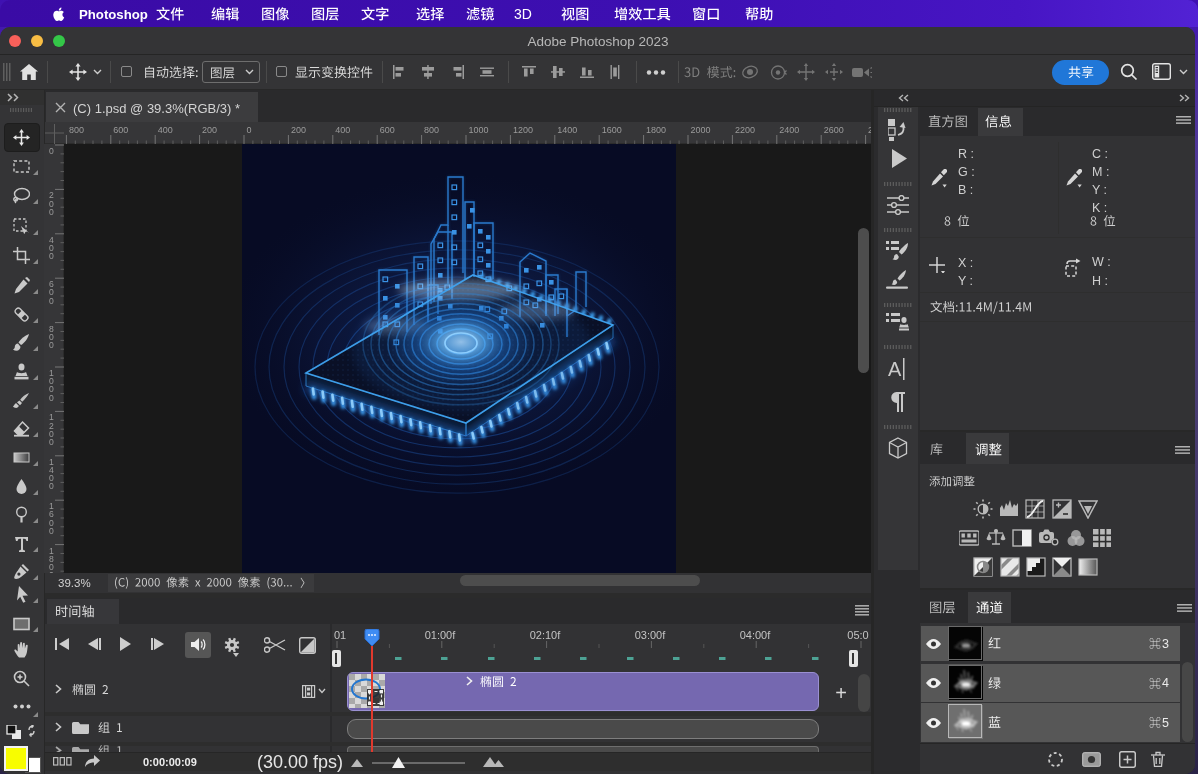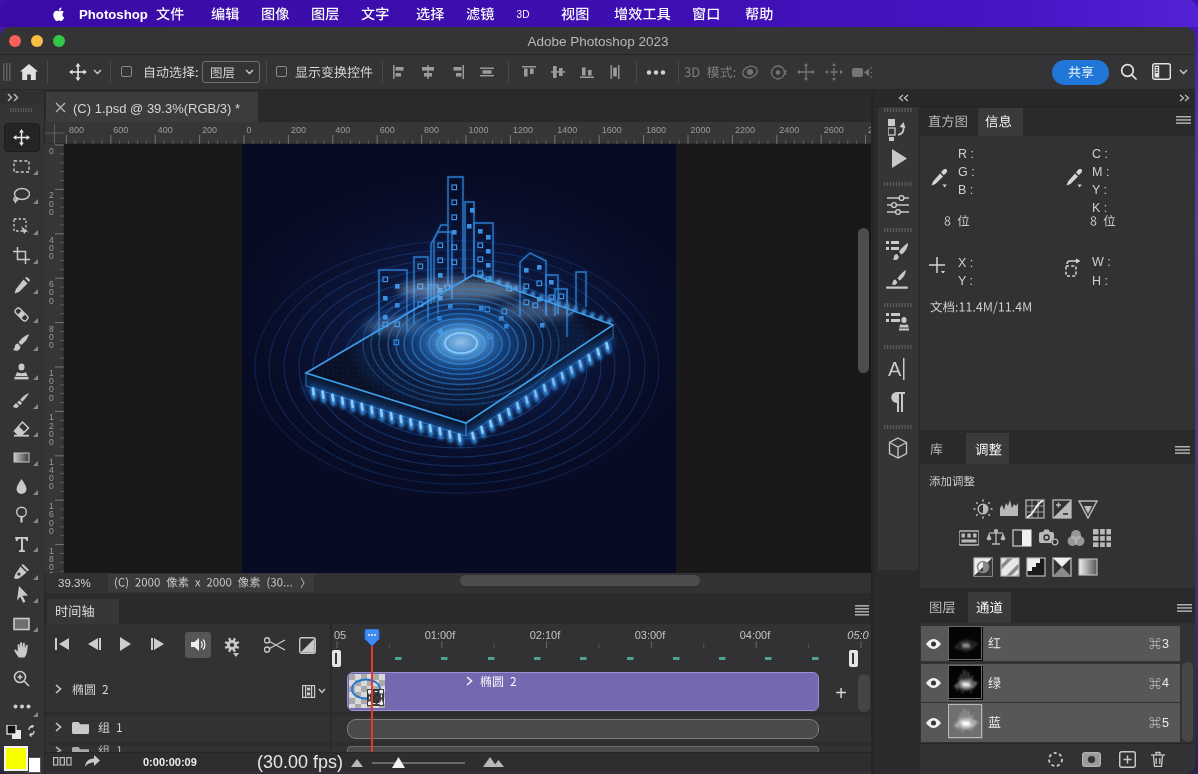"3D" div.ab { font-size: 10px -> 14px }
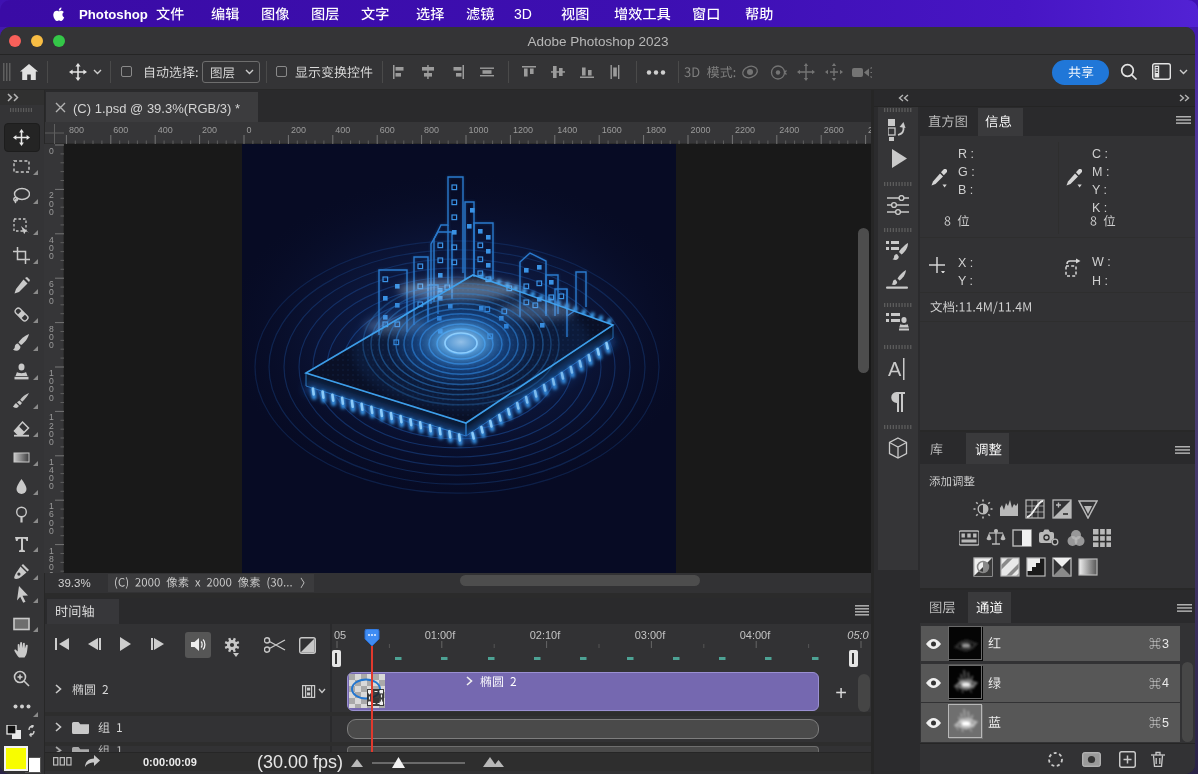"05" div.ab { text: 05 -> 01 }
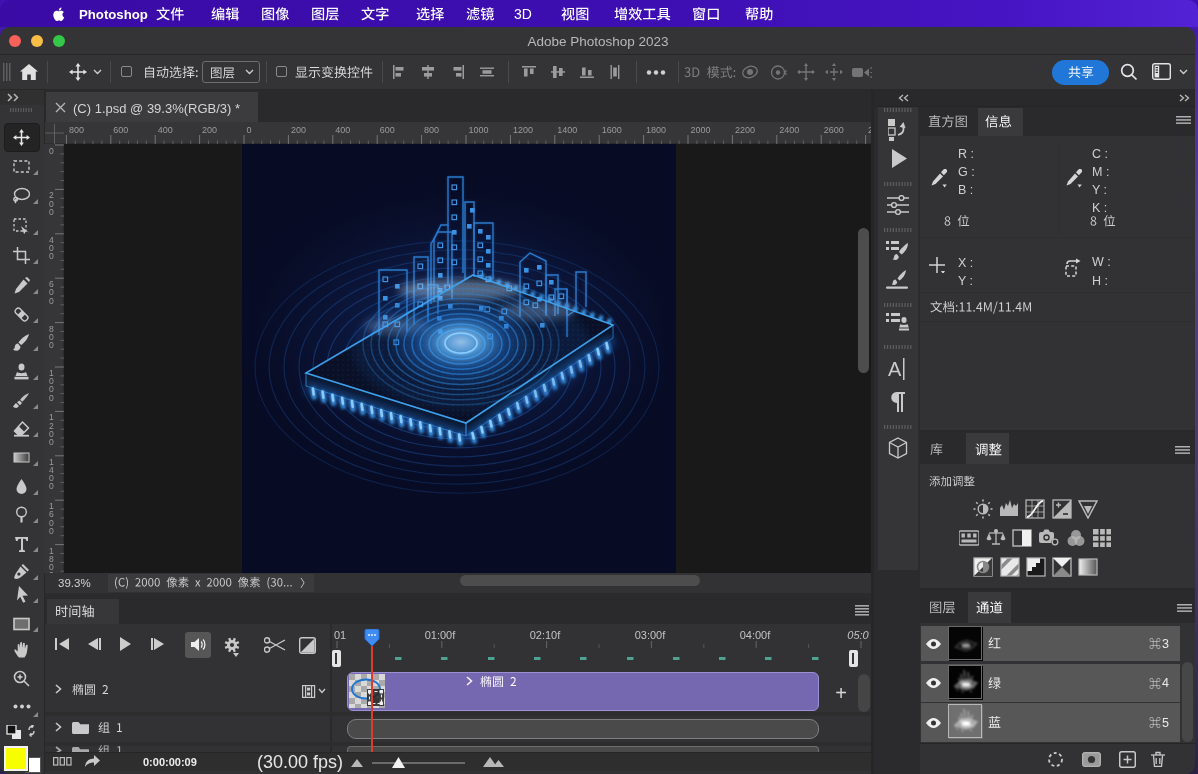"05:0" div.ab { font-style: italic -> none }
